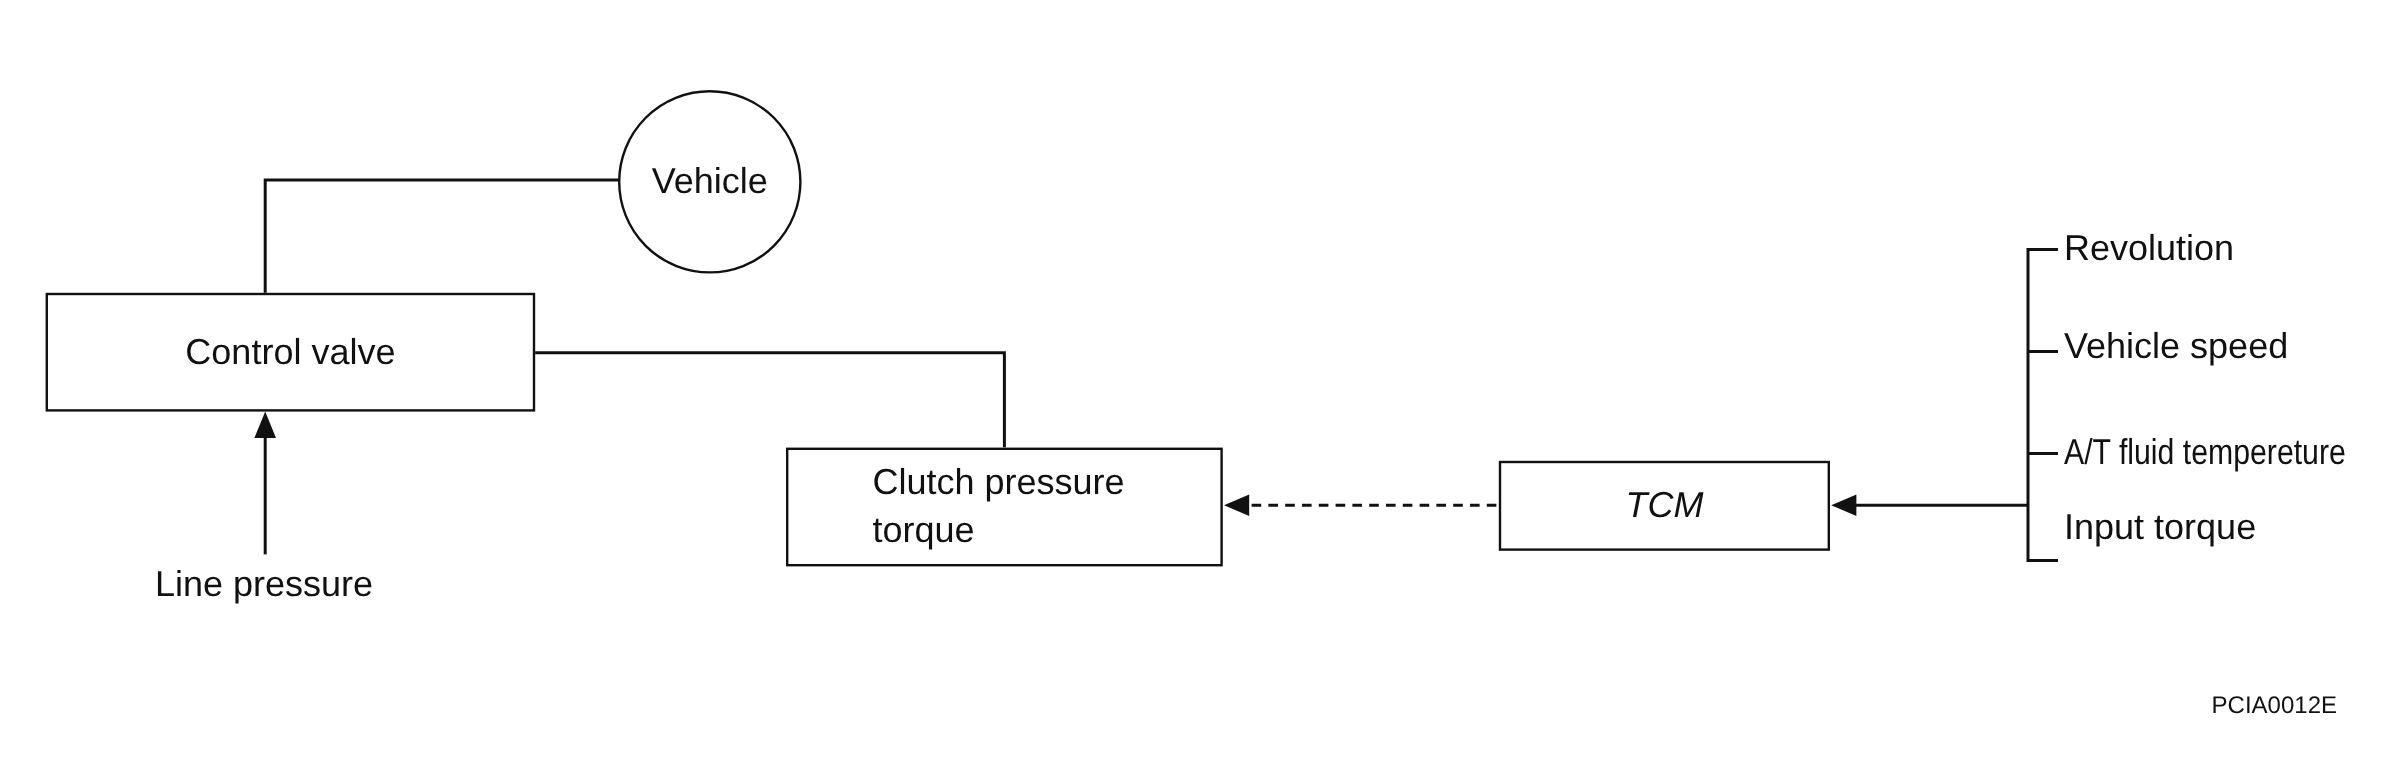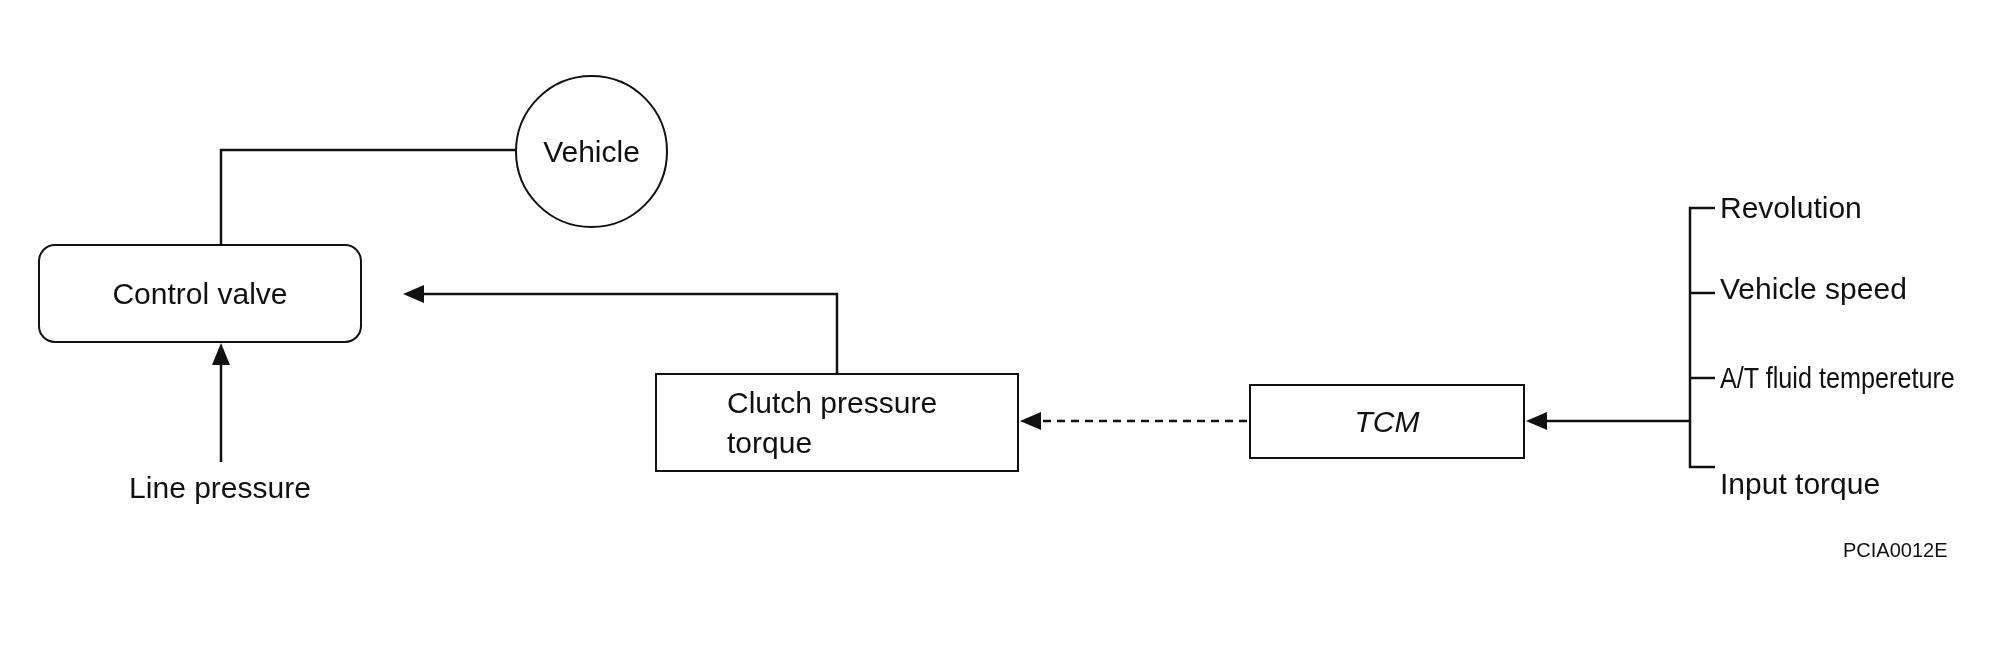"Control valve" .node-control-valve { border-radius: 17px -> none; width: 324px -> 408px }
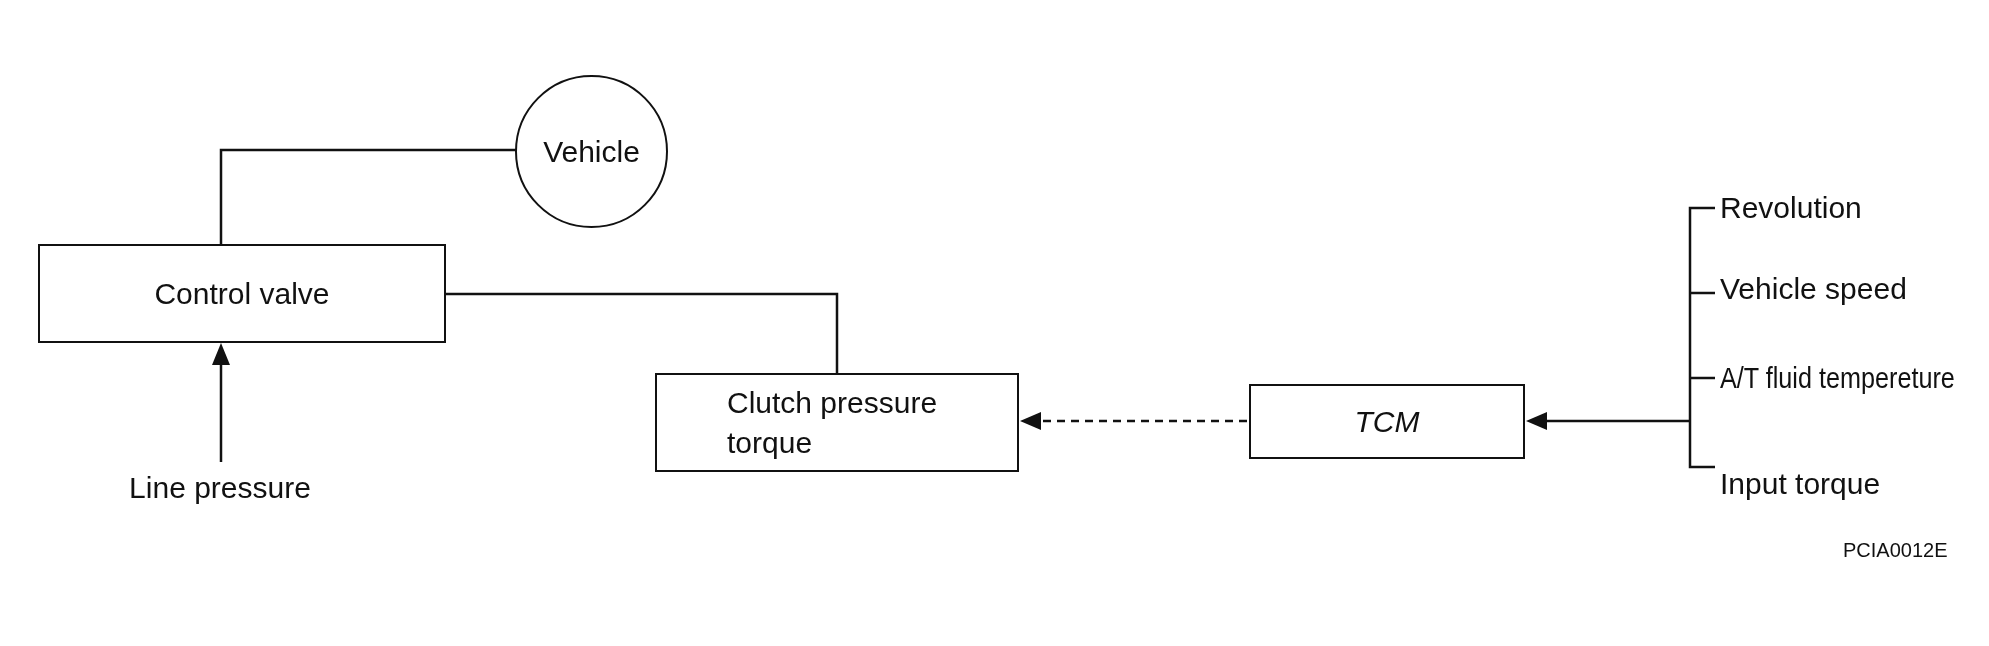"Input torque" .input-input-torque { top: 464px -> 420px }
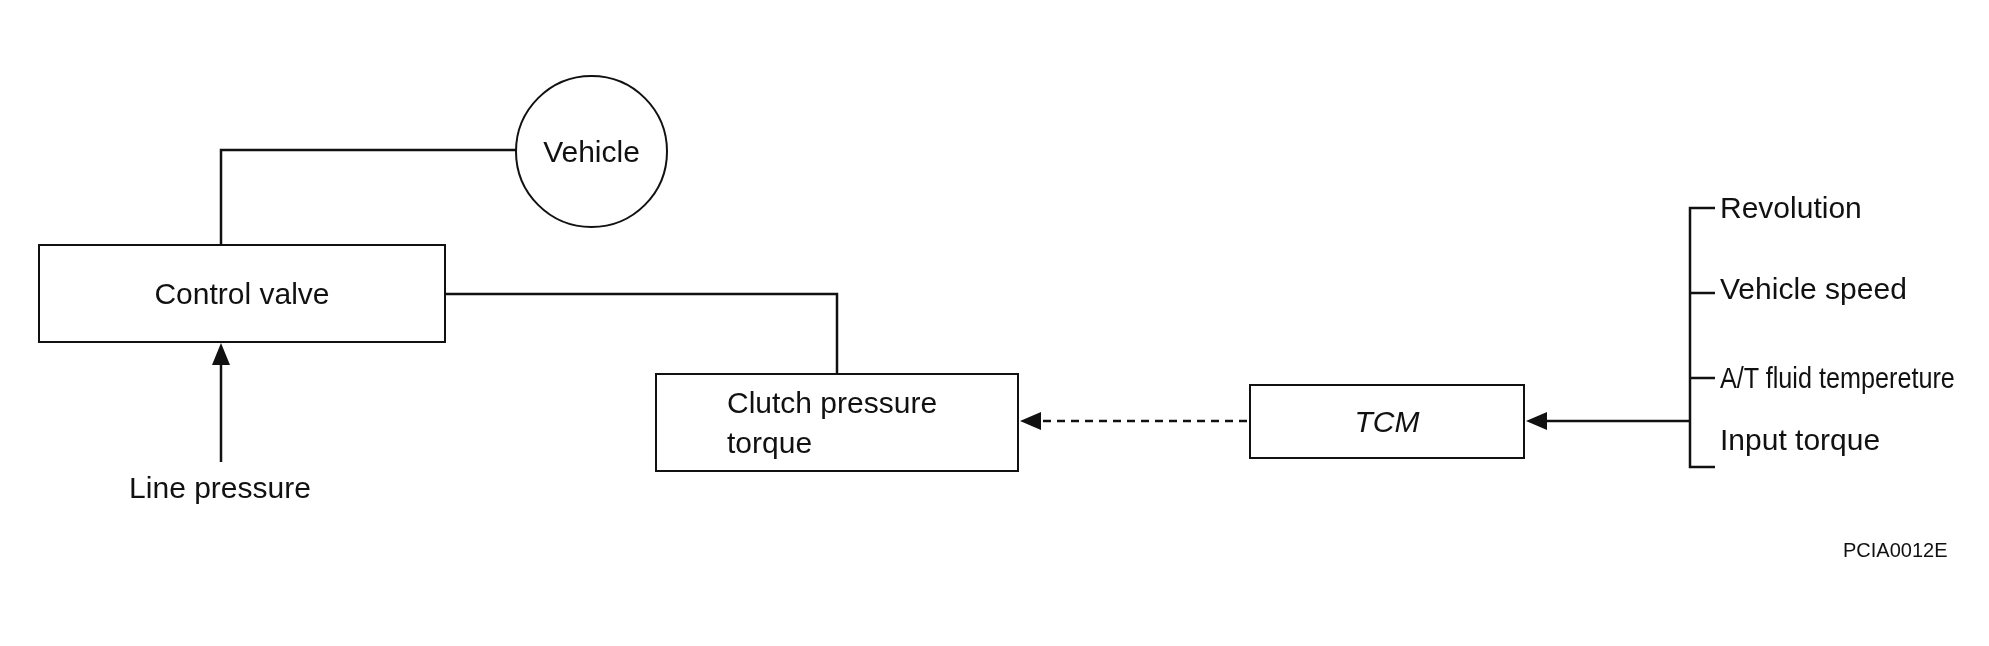"PCIA0012E" .figure-code { top: 538px -> 576px }
